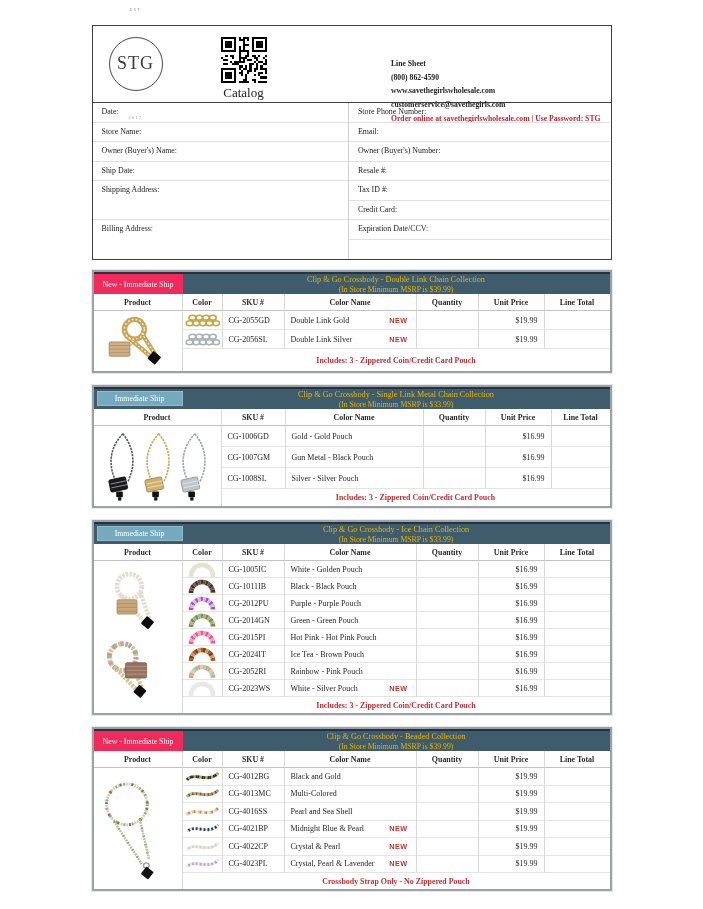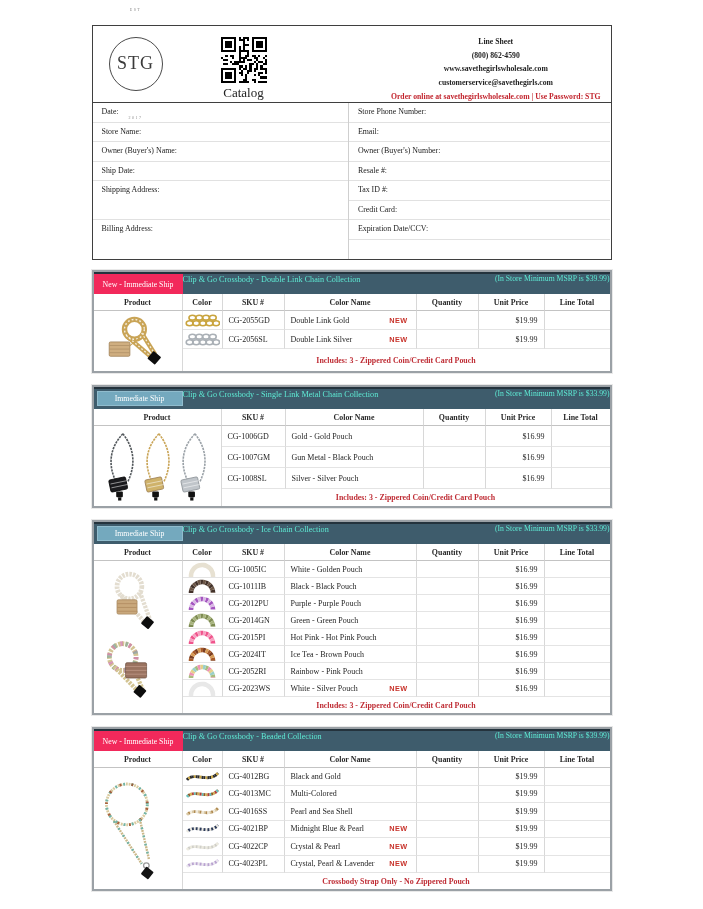"Line Sheet" .contact { margin-top: none -> 22px; text-align: center -> left }
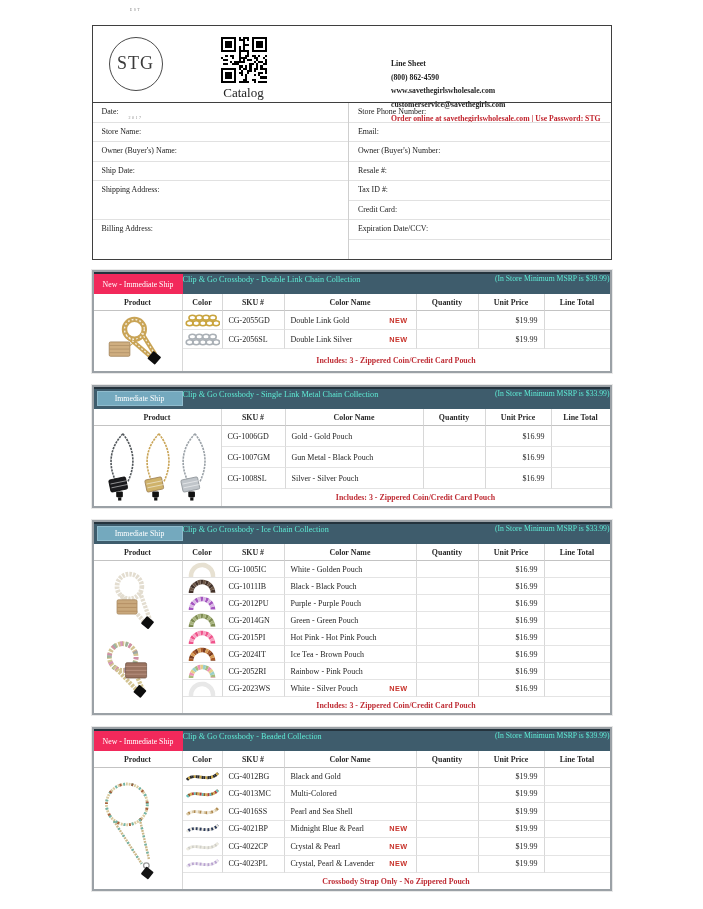"Clip & Go Crossbody -" .titles { color: #5eead4 -> #eab308; flex-direction: none -> column }
